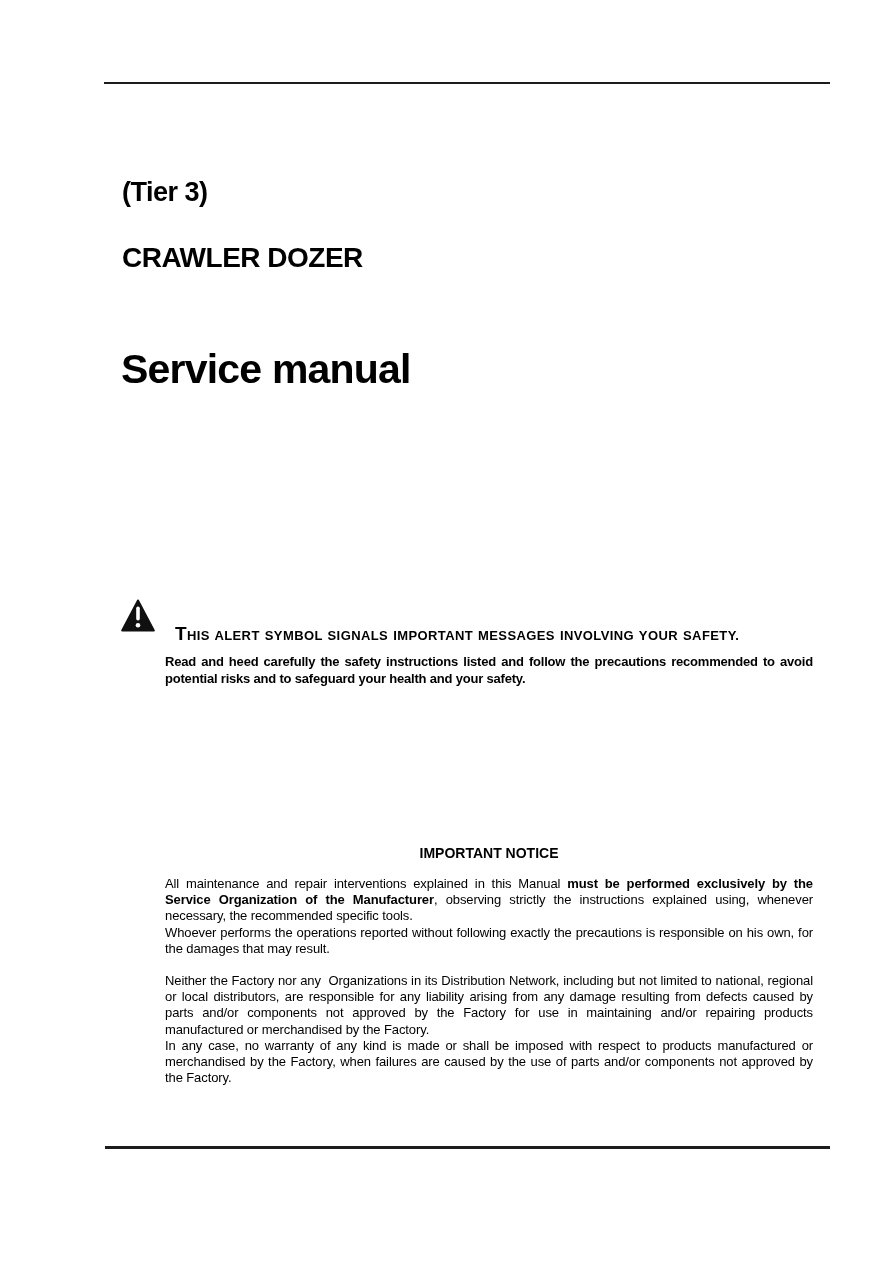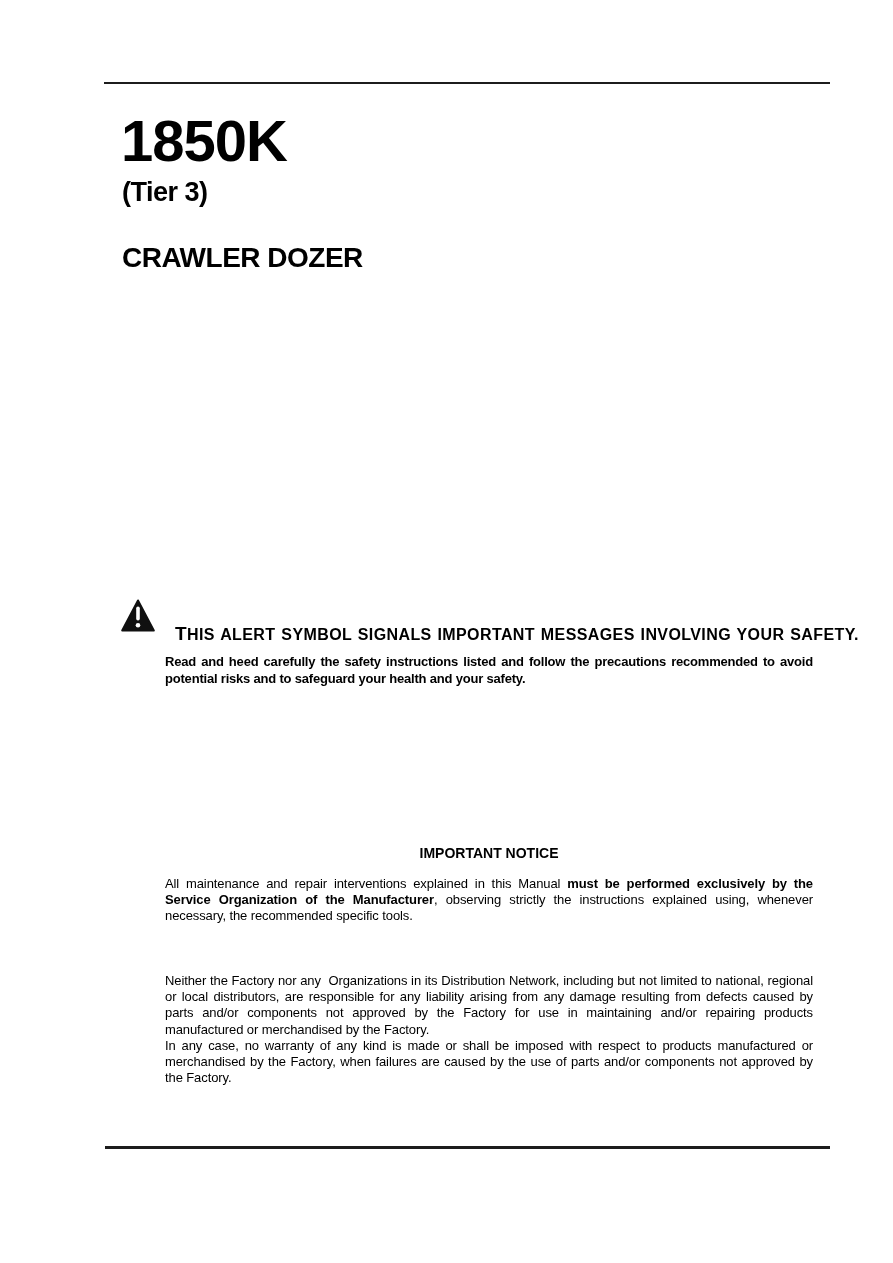"1850K" h1.model { html: <h1>1850K</h1> -> none }
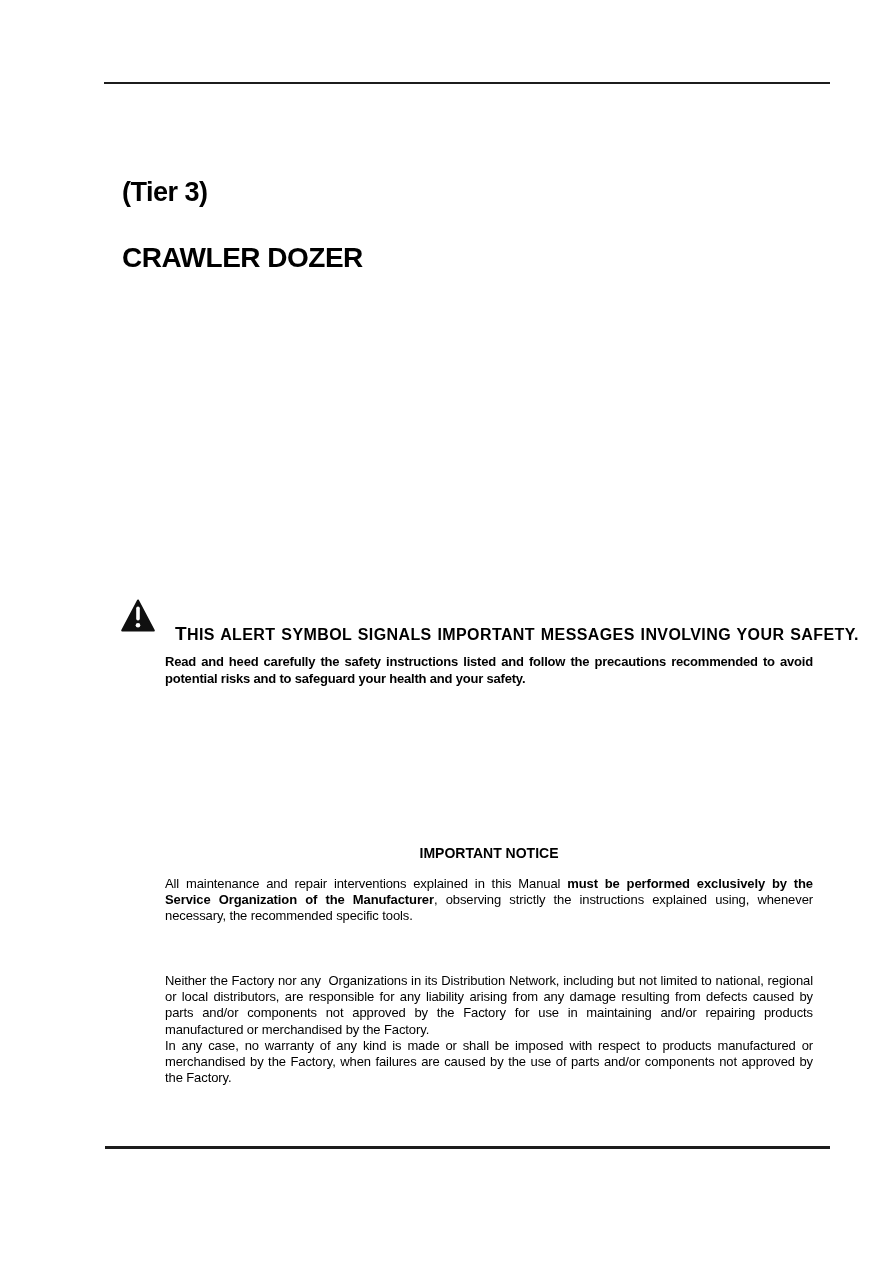"Service manual" h2.doc-title { html: none -> <h2>Service manual</h2> }
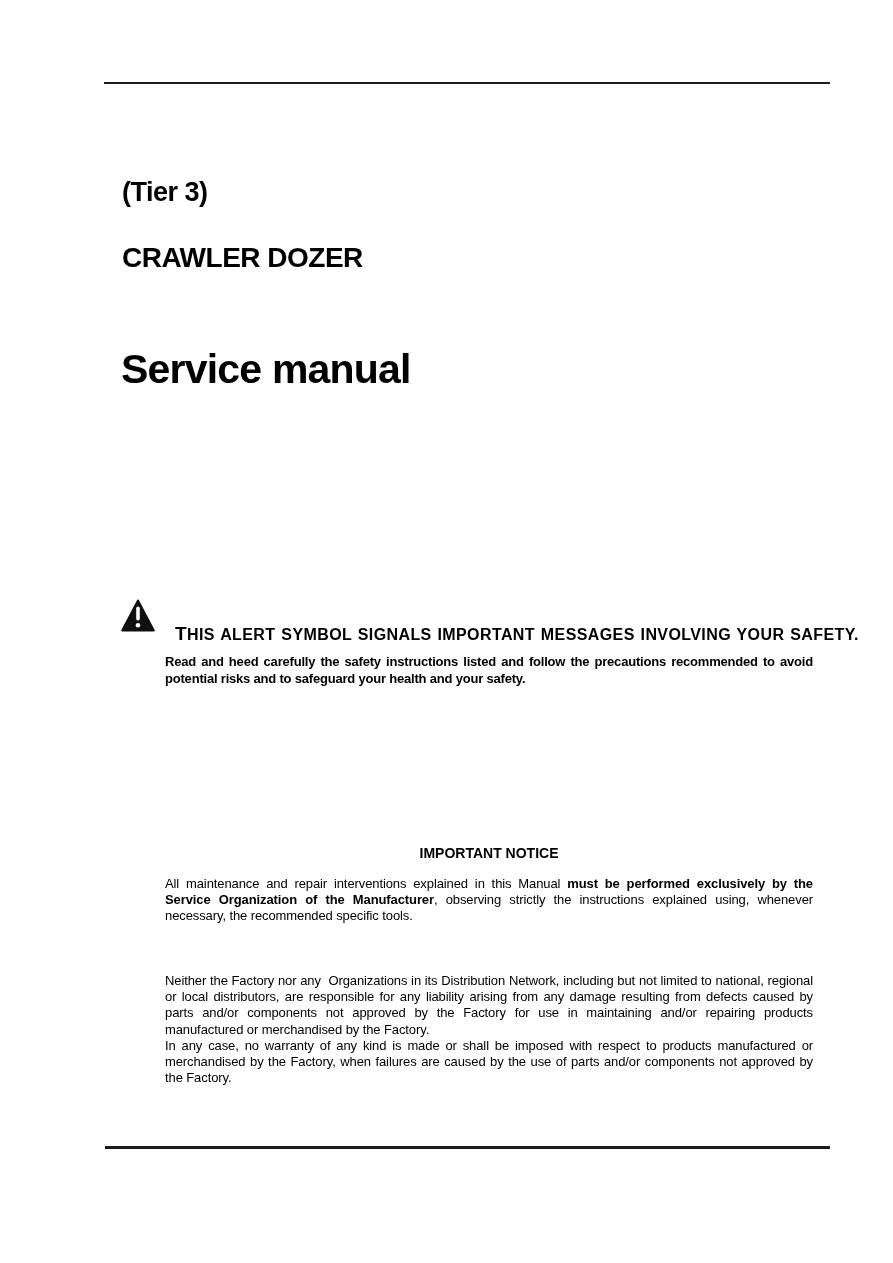"THIS ALERT SYMBOL SIGNALS IMPORTANT" .alert-text { font-size: 16px -> 13px }
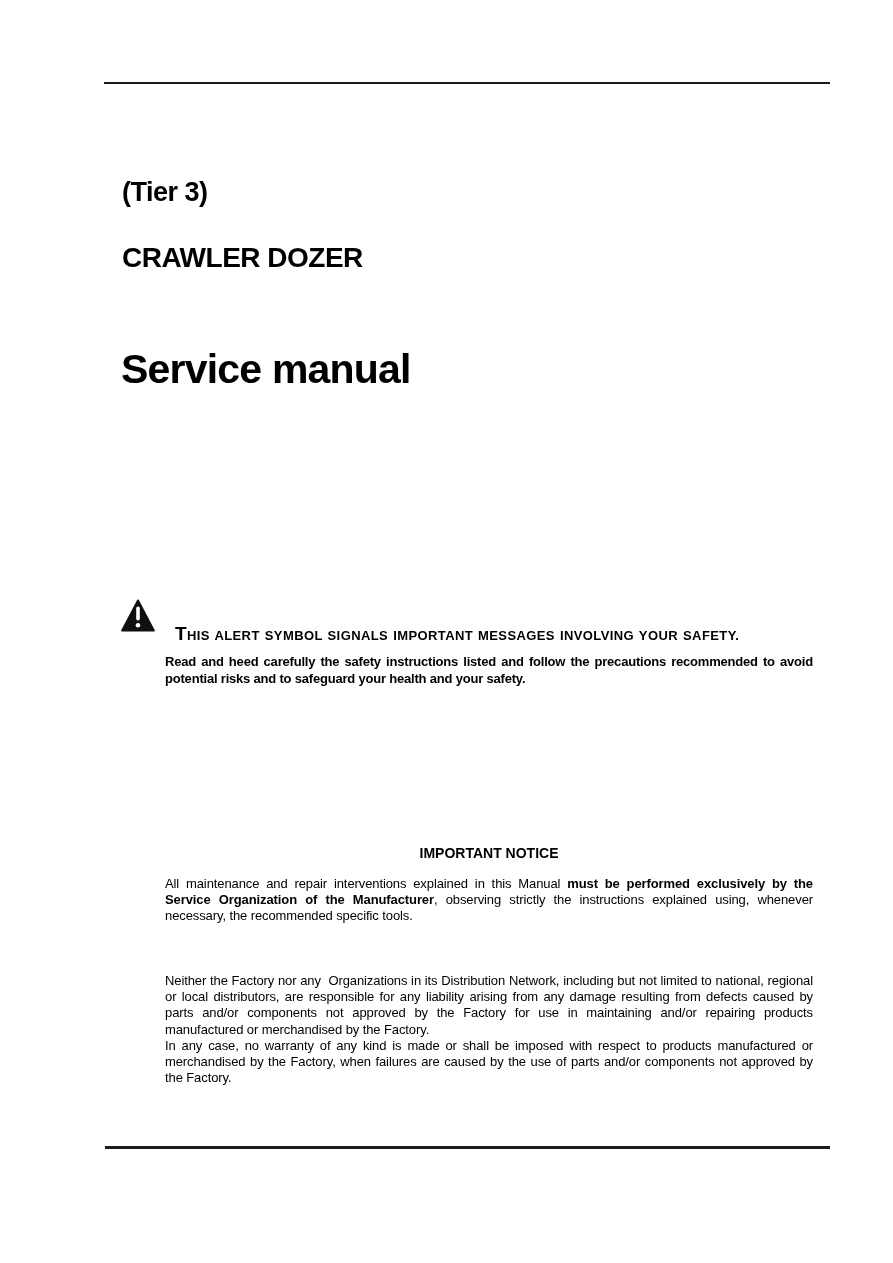"Whoever performs the operations reported" p { html: none -> <p><span>Whoever performs the operations reported without following exactly the precautions is responsible on his own, for the damages that may result.</span></p> }
